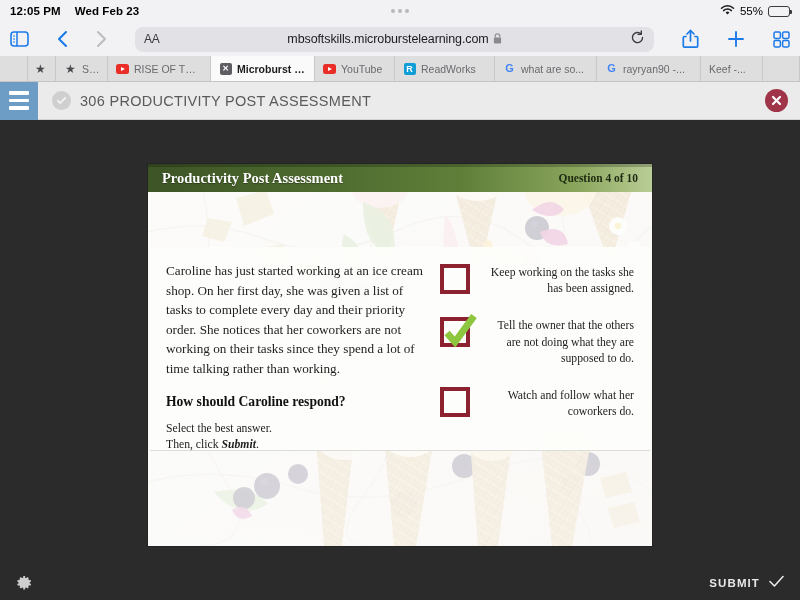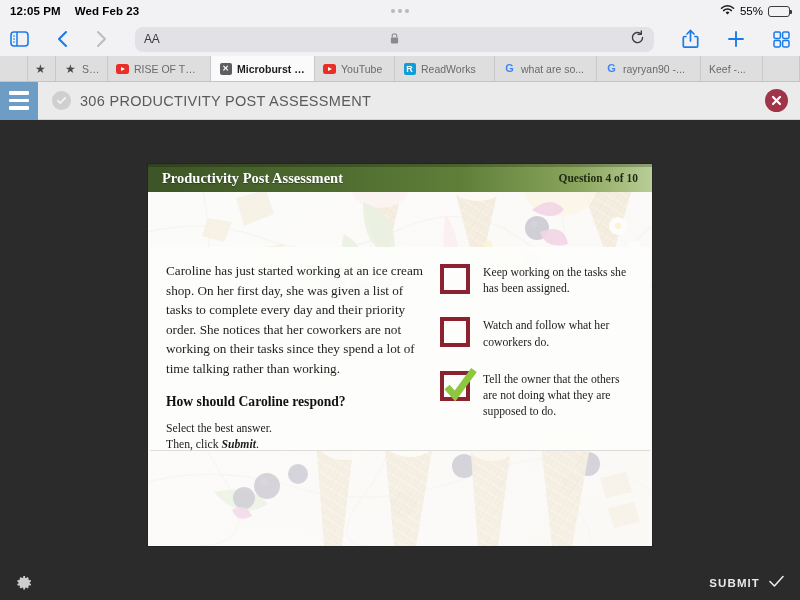"mbsoftskills.microburstelearning.com" span.url-text { html: none -> <span>mbsoftskills.microburstelearning.com</span> }
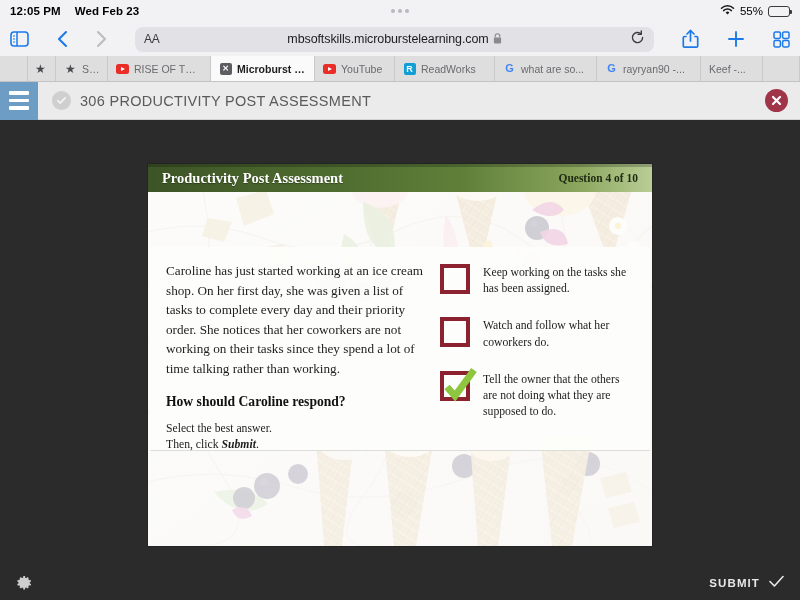"Keep working on the tasks" .choice-text { text-align: none -> right }
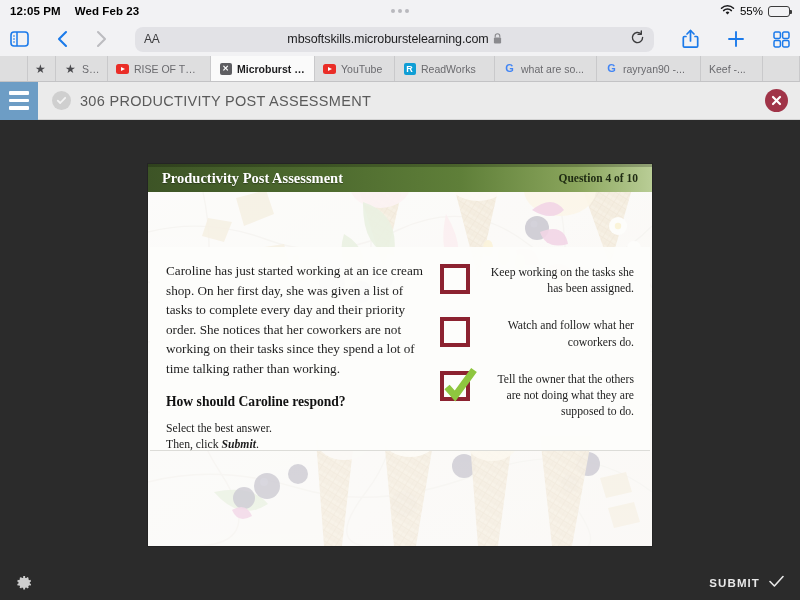"Watch and follow what her" div.choice { order: before "Tell the owner that the" -> after "Tell the owner that the" }
